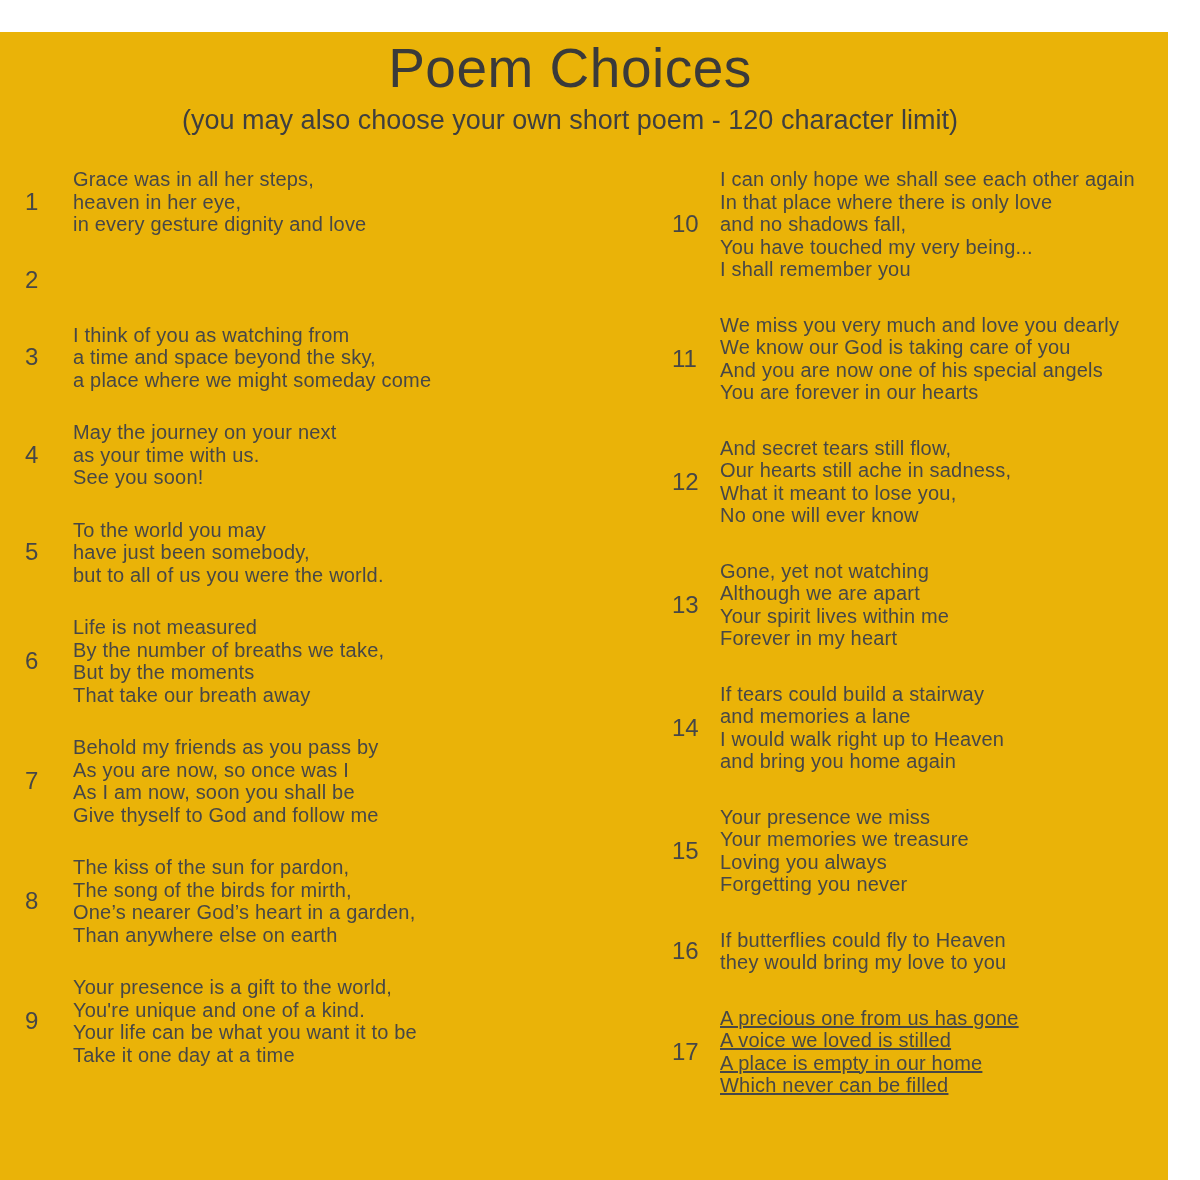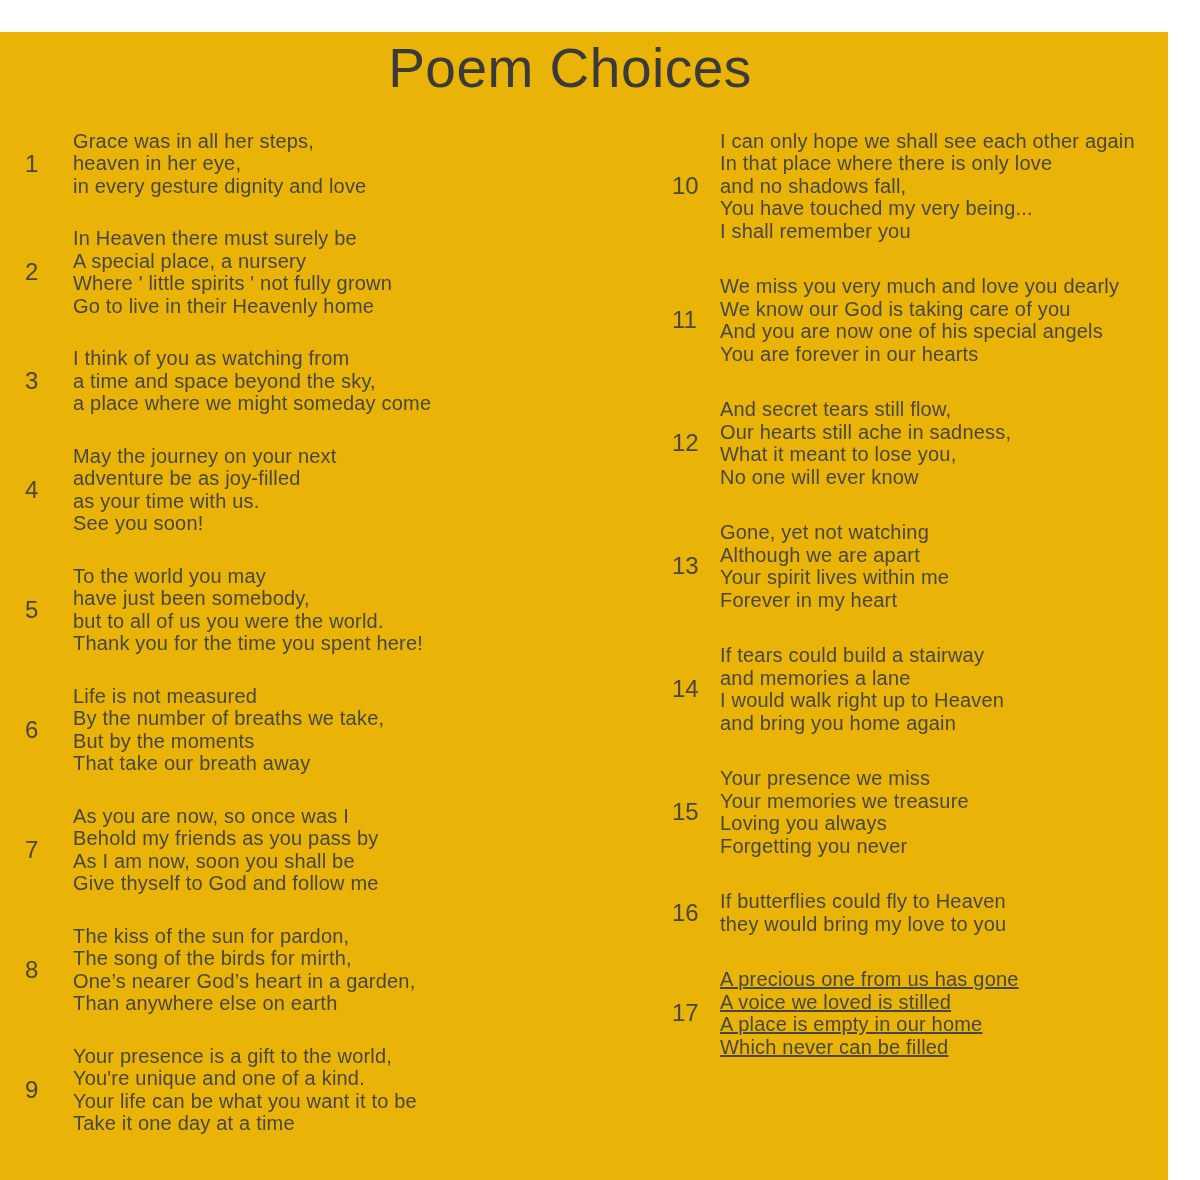"(you may also choose your" div.page-subtitle { html: none -> <div>(you may also choose your own short poem - 120 character limit)</div> }
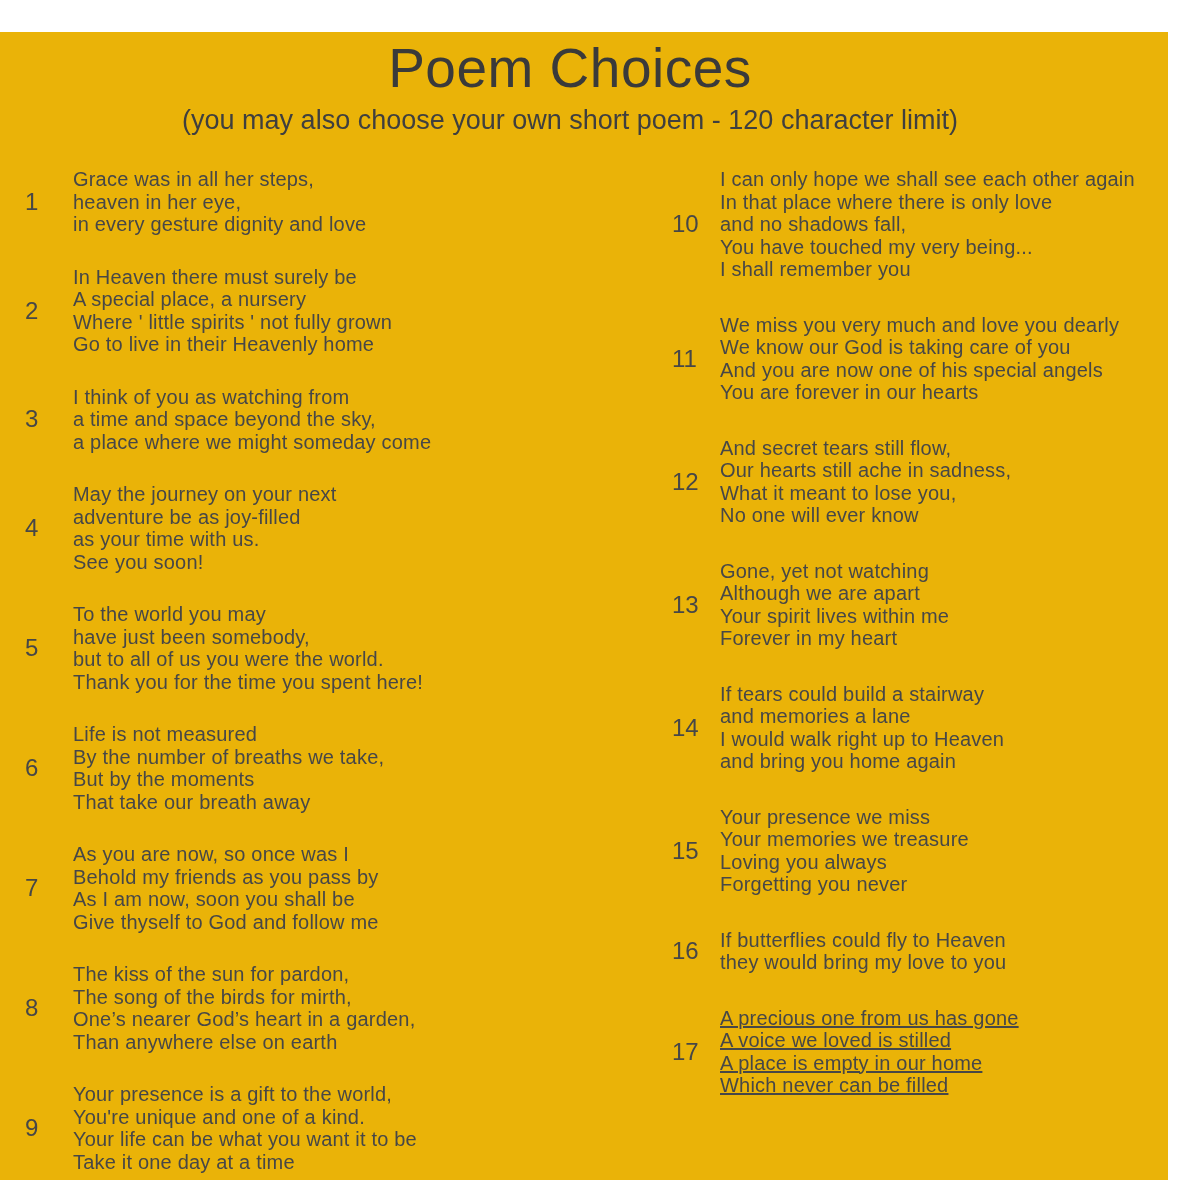"In Heaven there must surely" div.poem-lines { html: <div> <div>In Heaven there must surely be</div> <div>A special place, a nursery</div> <div>Where ' little spirits ' not fully grown</div> <div>Go to live in their Heavenly home</div> </div> -> none }
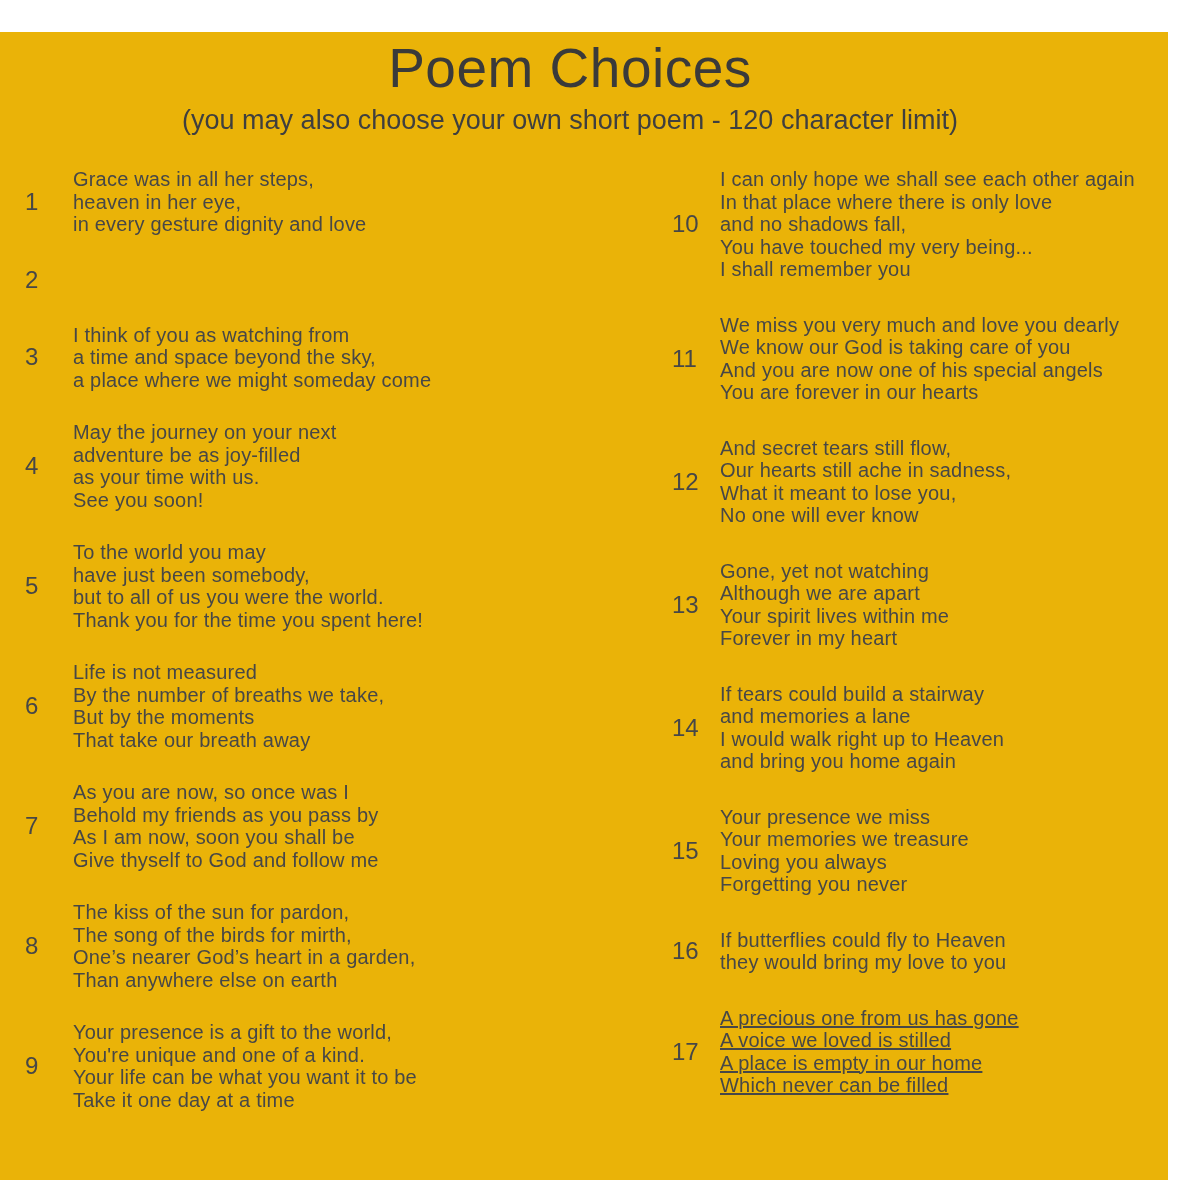"adventure be as joy-filled" div { html: <div>adventure be as joy-filled</div> -> none }
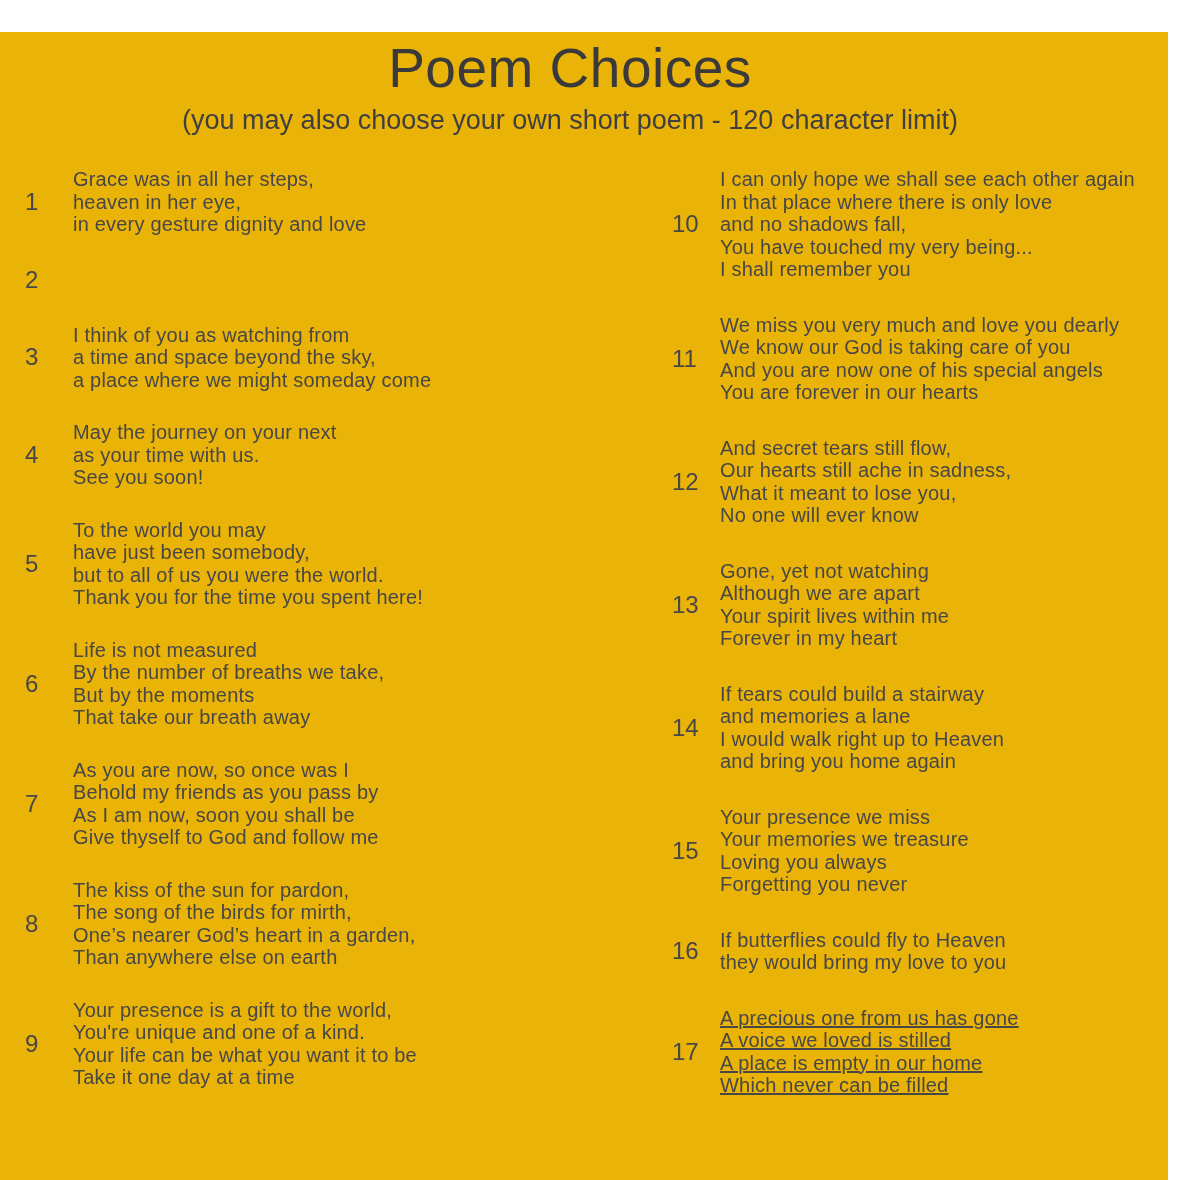"Thank you for the time" div { html: <div>Thank you for the time you spent here!</div> -> none }
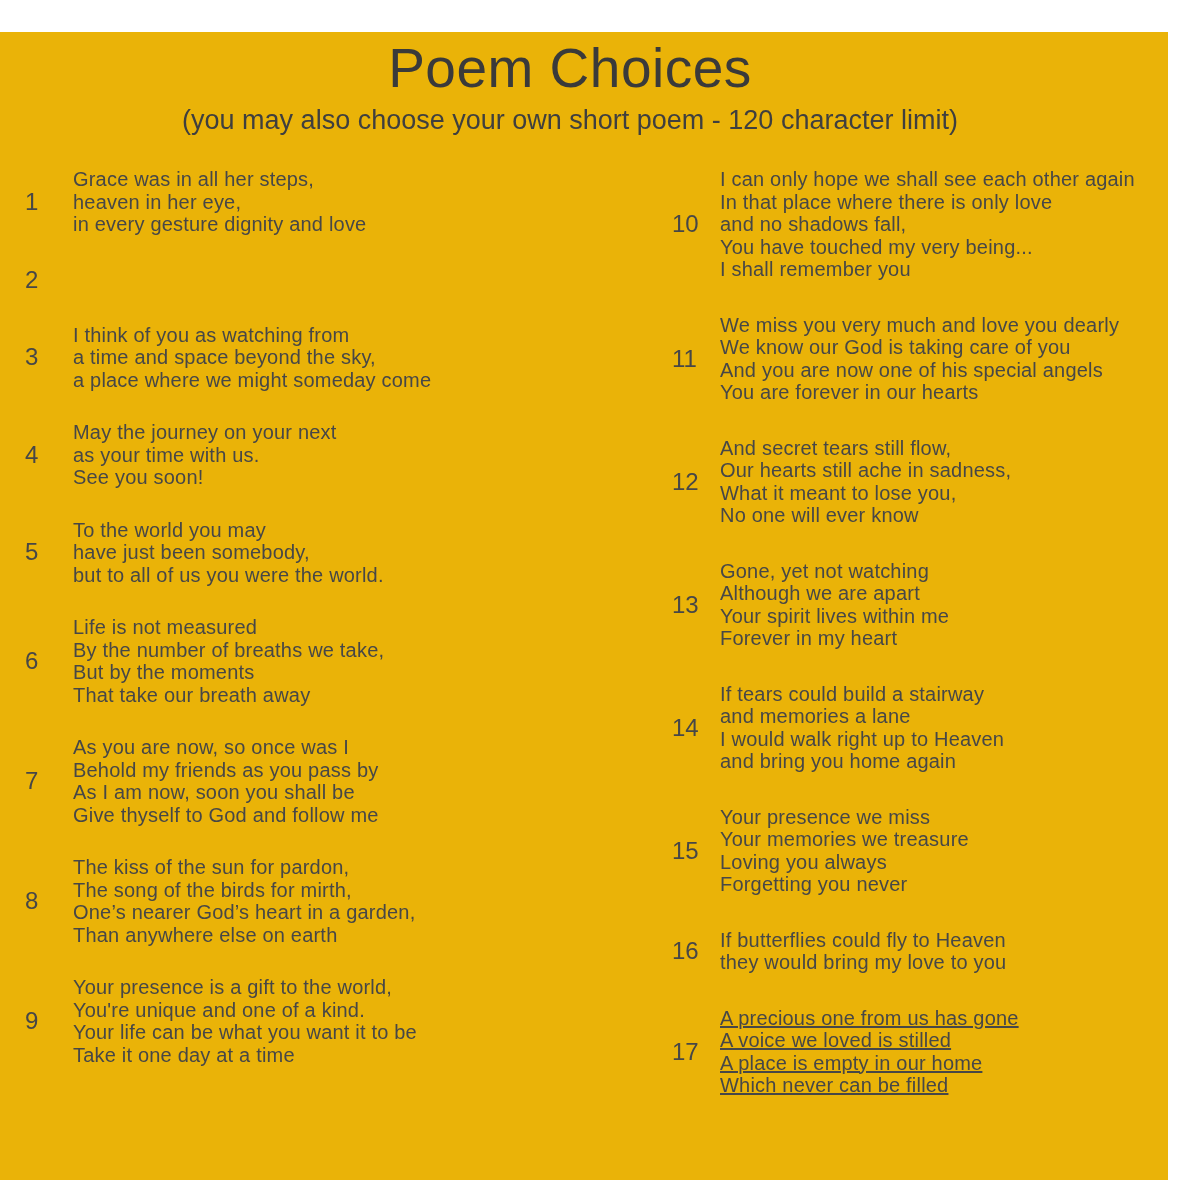"As you are now, so" div { order: before "Behold my friends as you" -> after "Behold my friends as you" }
